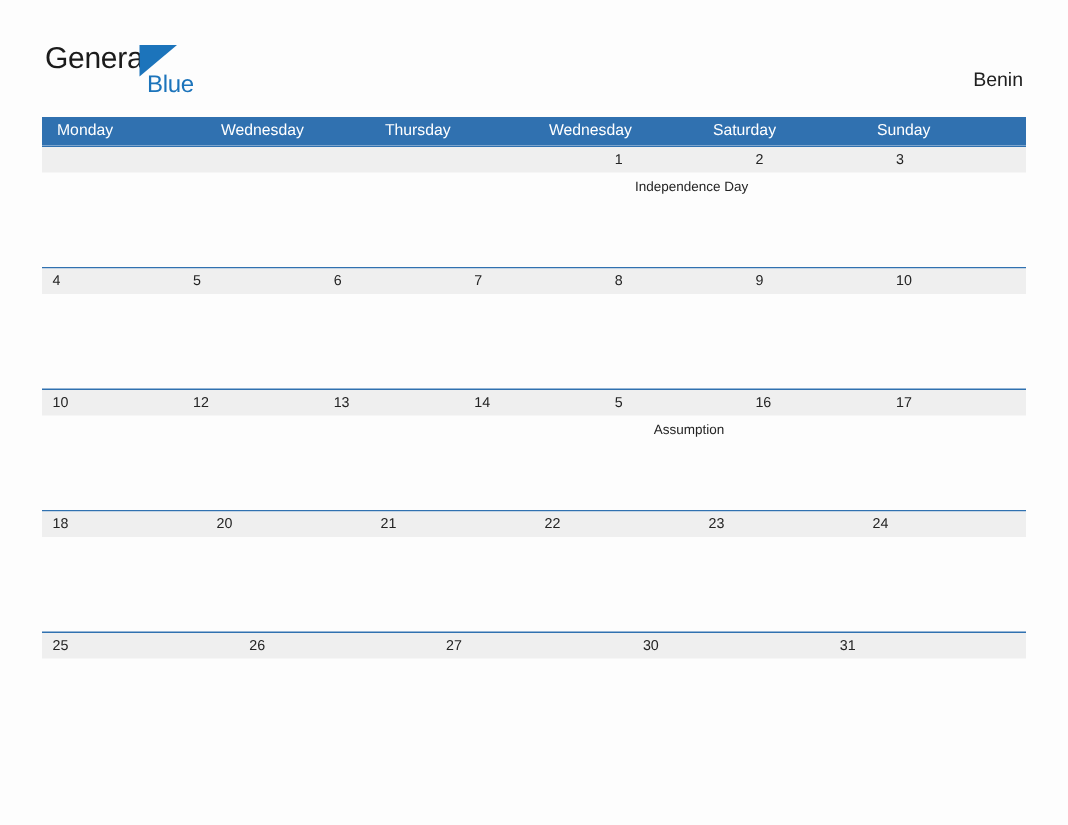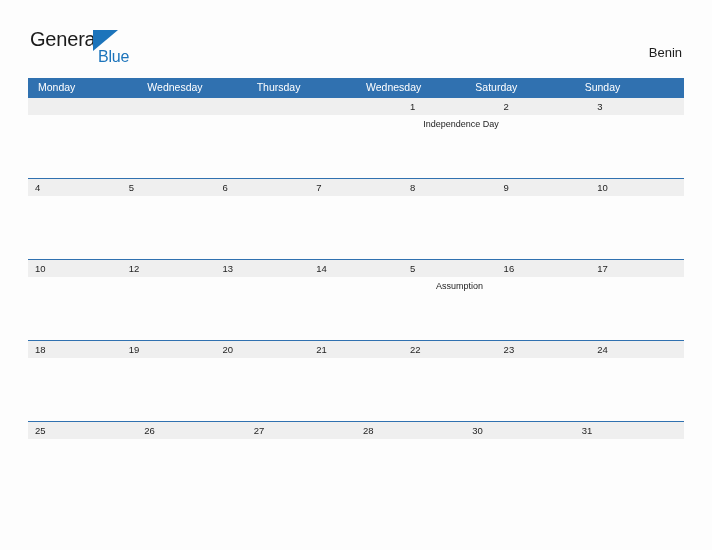"19" div.daynum-cell { html: <div>19</div> -> none }
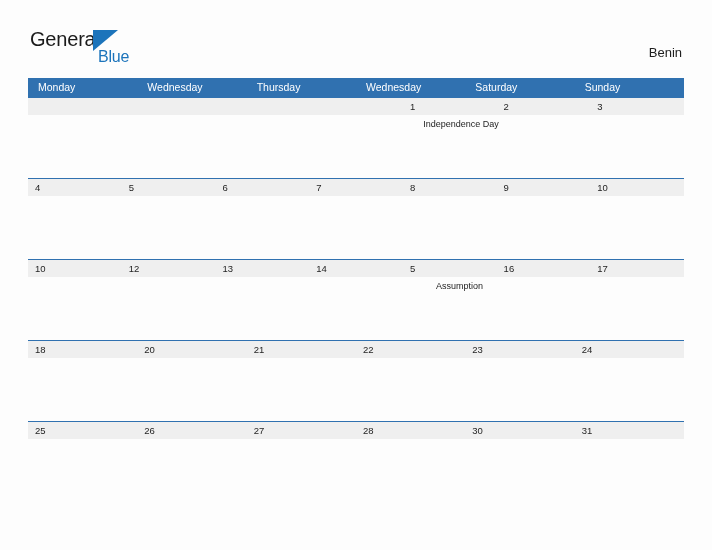"28" div.daynum-cell { html: <div>28</div> -> none }
